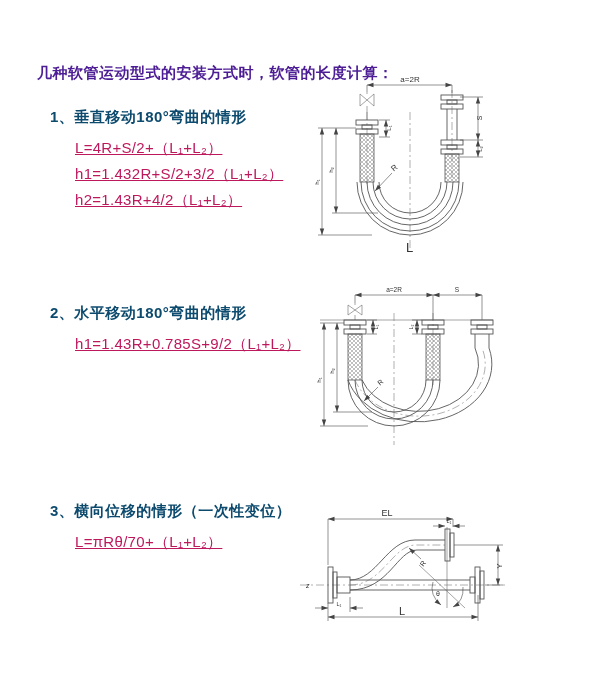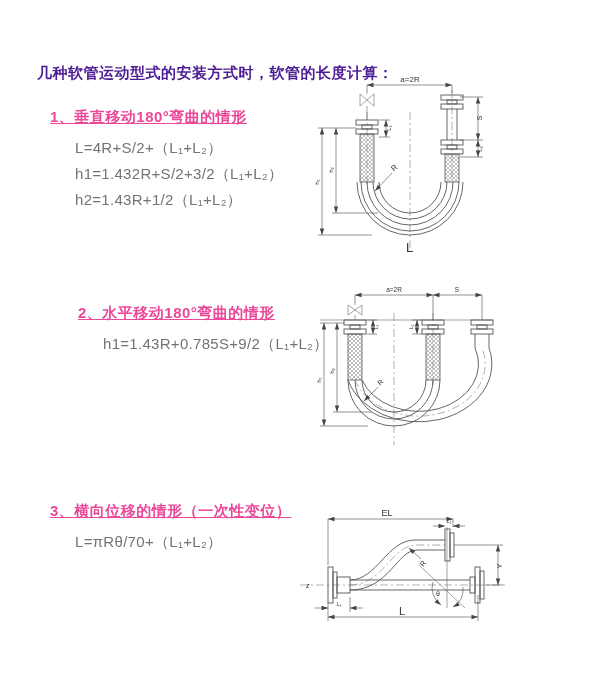"1、垂直移动180°弯曲的情形" .sec-heading { color: #ec4899 -> #0c4a6e; text-decoration: underline -> none }
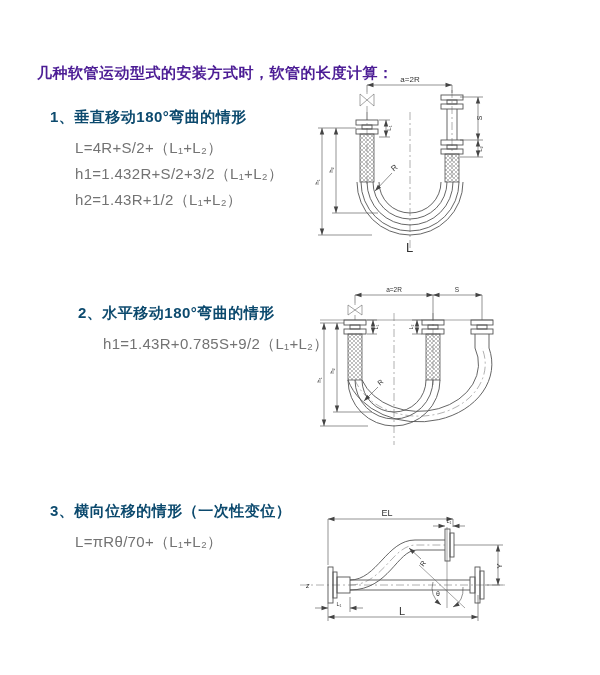"L=4R+S/2+（L₁+L₂）" .formula { color: #737373 -> #be185d; text-decoration: none -> underline }
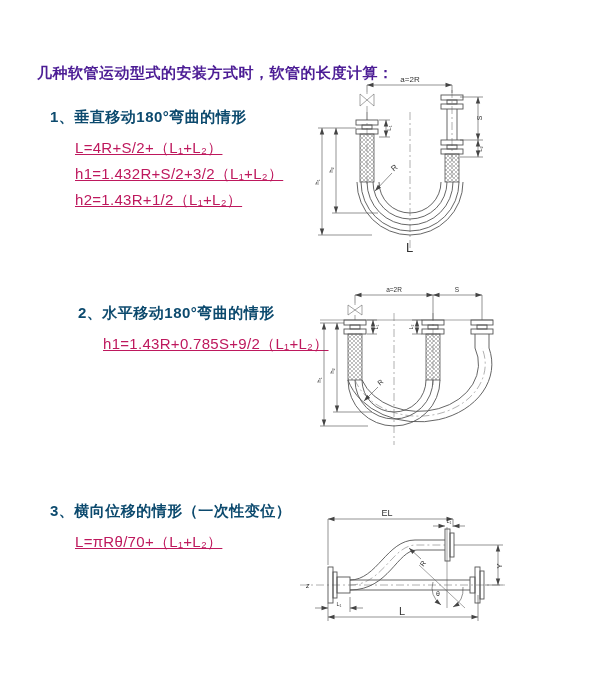"h2=1.43R+1/2（L₁+L₂）" div.formula { text: 1.43R+1/2 -> 1.43R+4/2 }
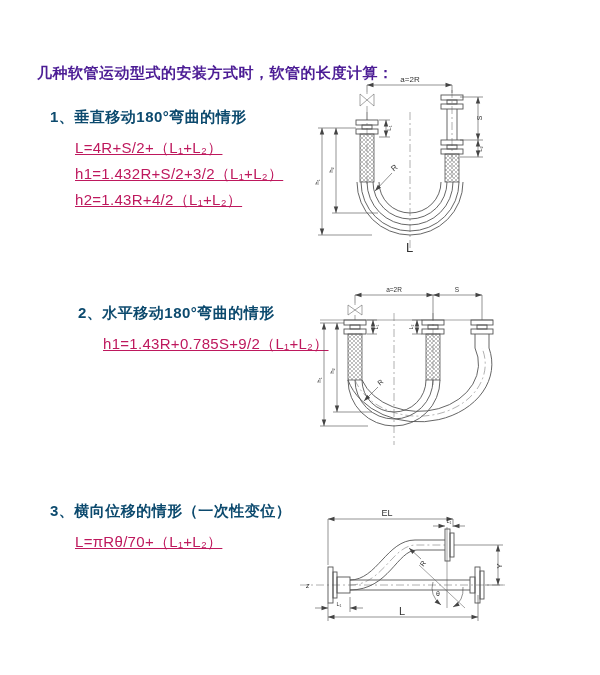"2、水平移动180°弯曲的情形" div.section { margin-left: 28px -> none }
